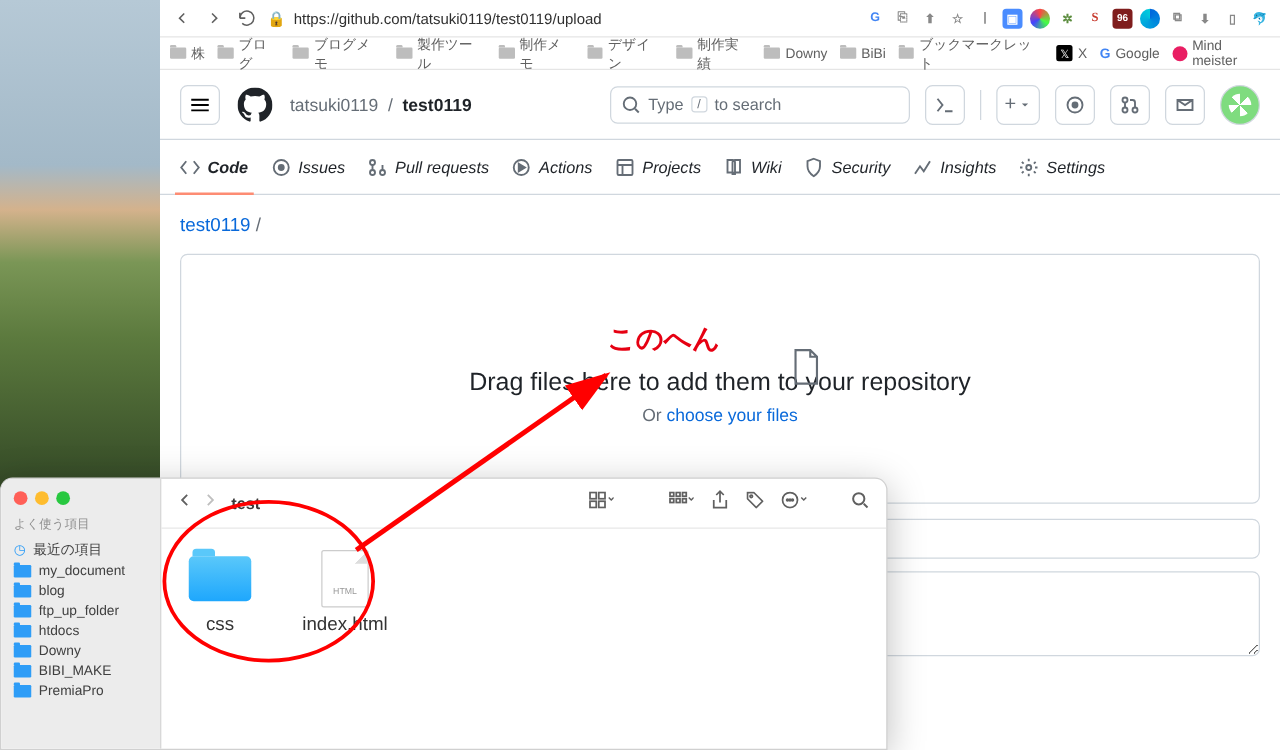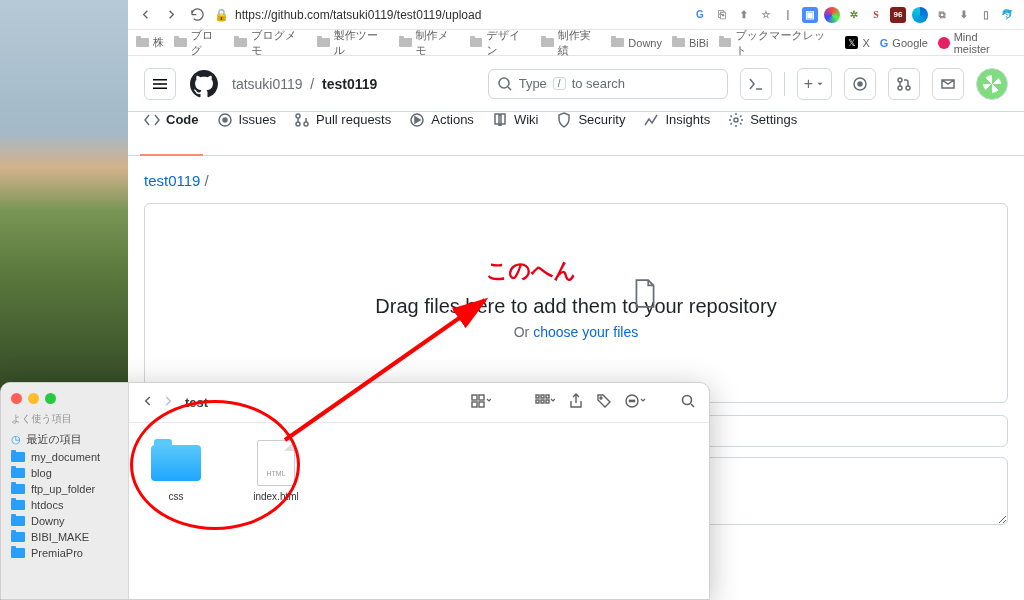"Code" .gh-tab { align-items: flex-start -> center; font-style: none -> italic }
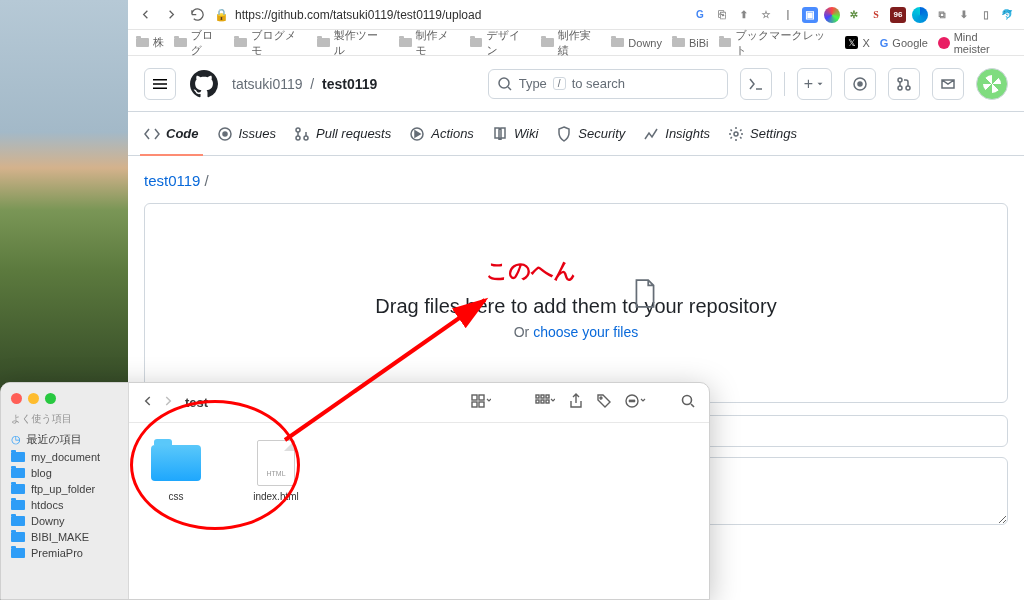"Projects" div.gh-tab { html: none -> <div> <svg> <rect></rect> <path></path> </svg> <span>Projects</span> </div> }
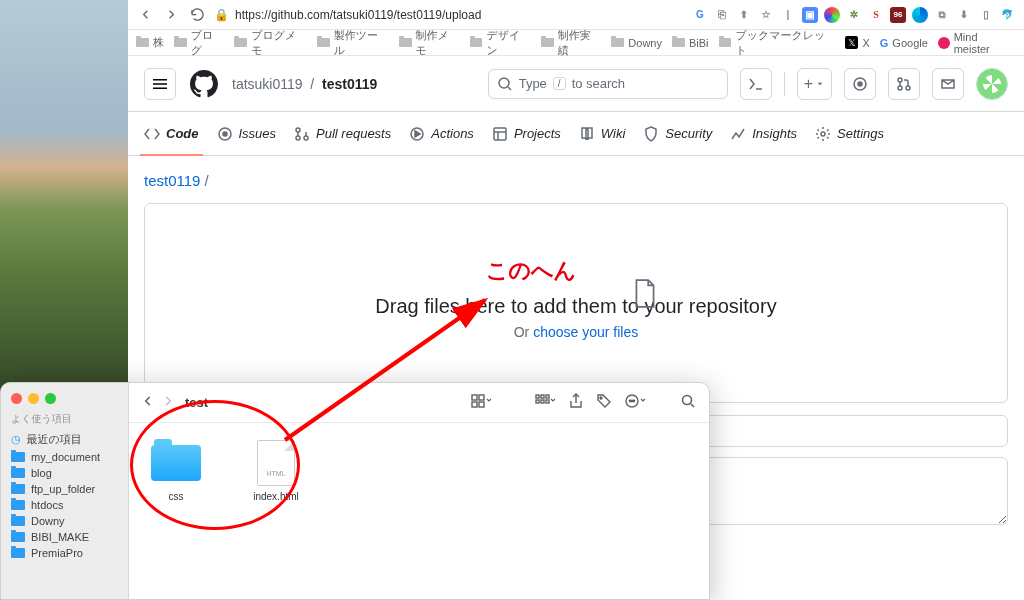"css" .fitem .lbl { font-size: 10px -> 15px }
